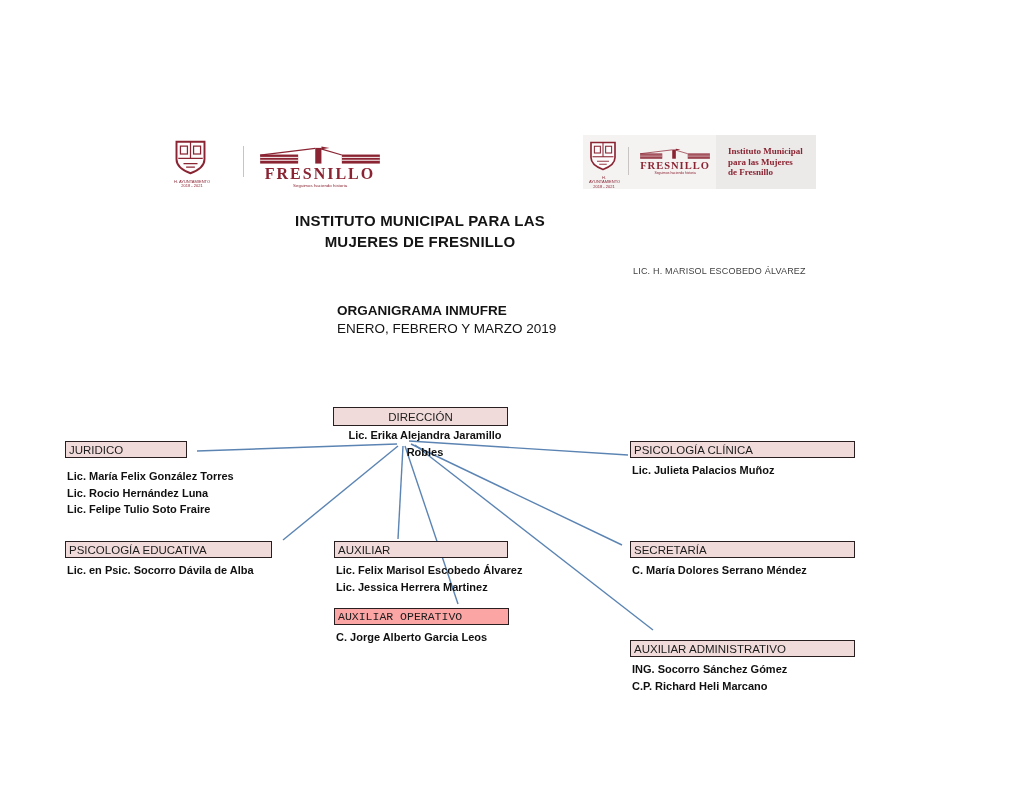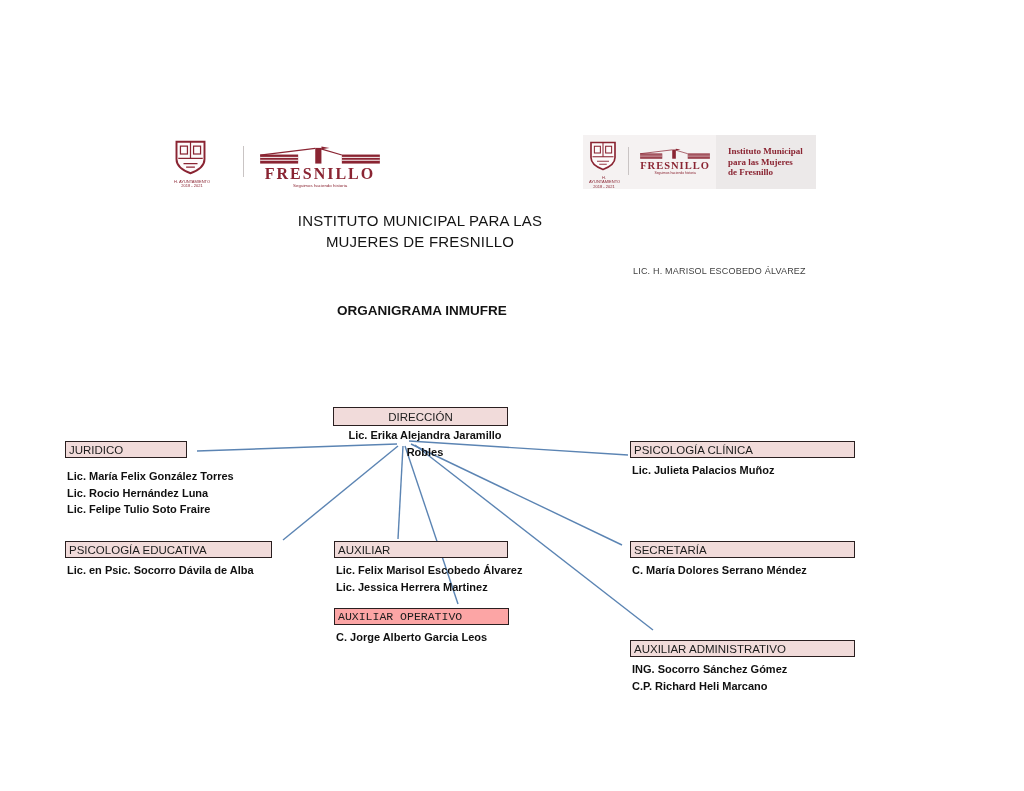"INSTITUTO MUNICIPAL PARA LAS" .doc-title { font-weight: normal -> bold }
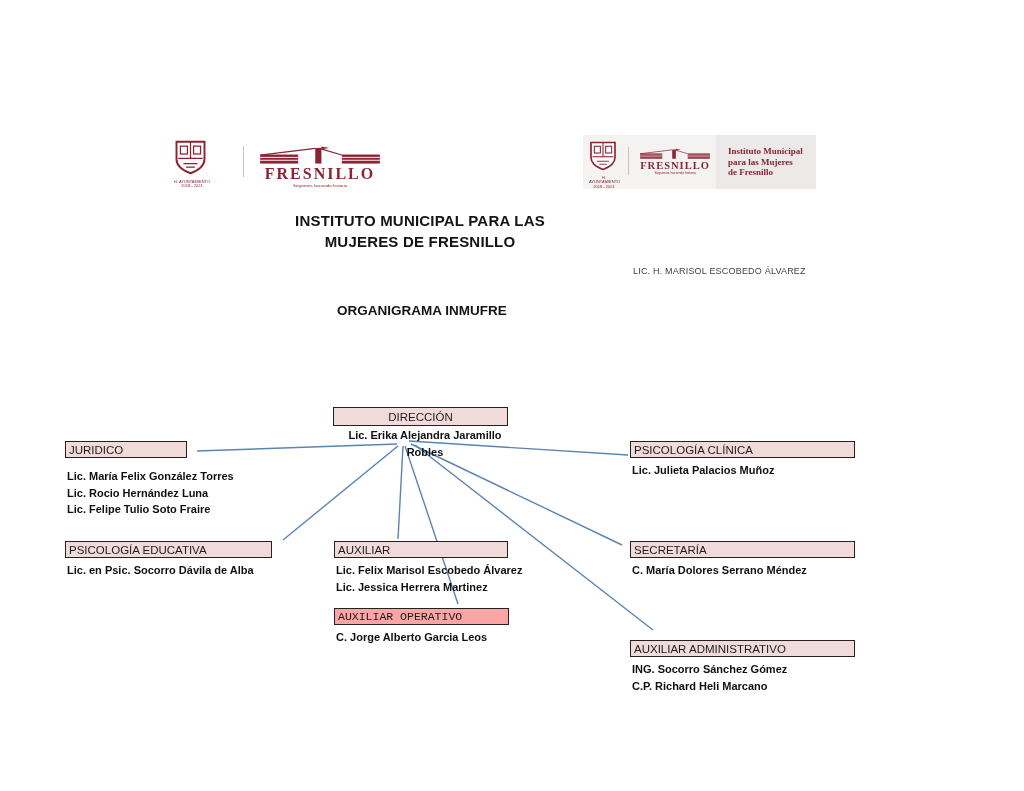"ENERO, FEBRERO Y MARZO 2019" div.doc-subtitle2 { html: none -> <div>ENERO, FEBRERO Y MARZO 2019</div> }
